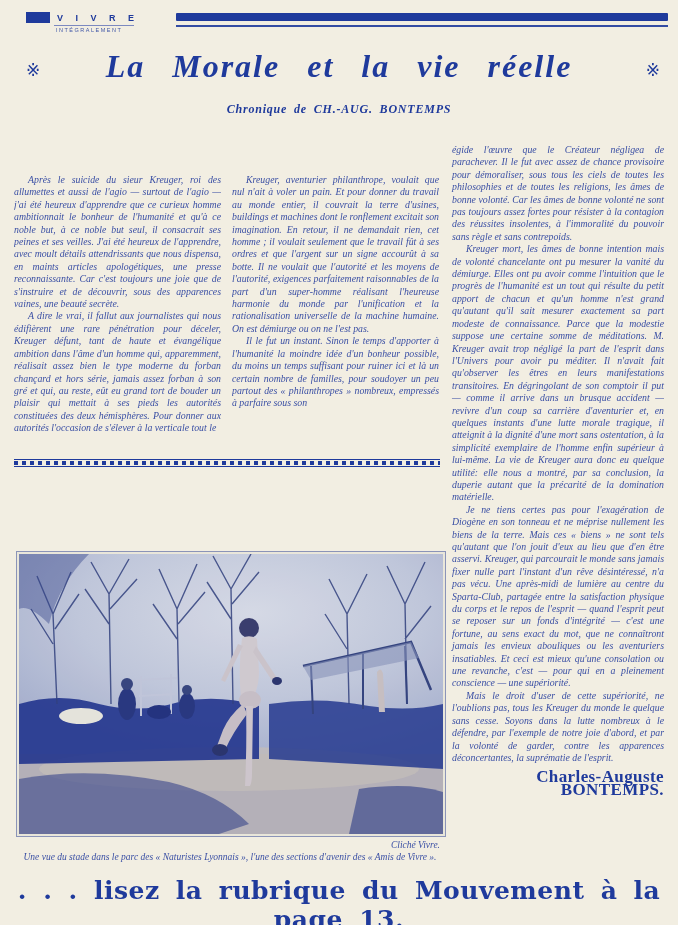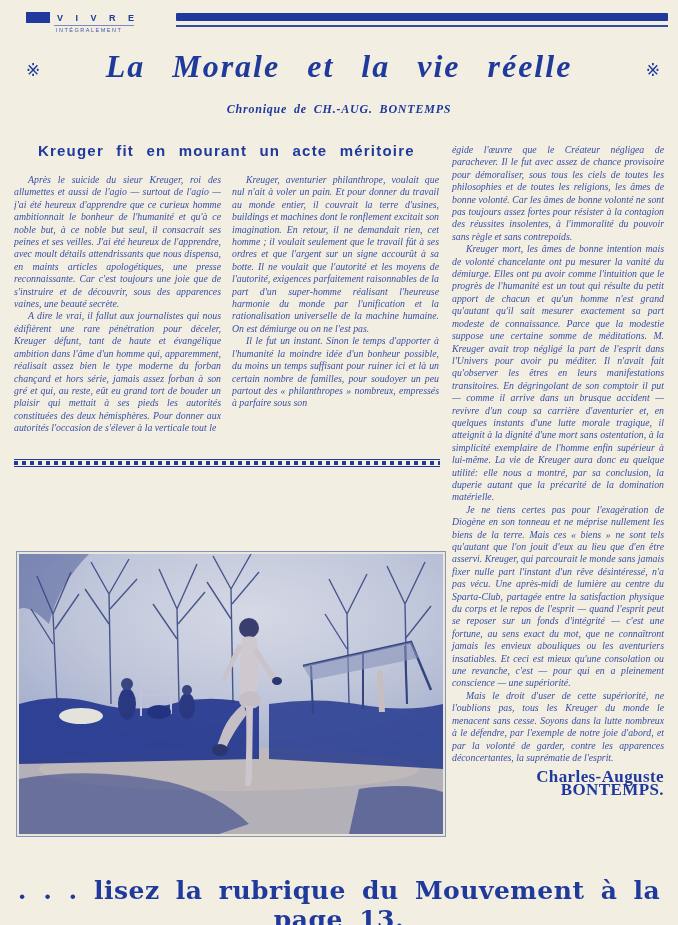"Kreuger fit en mourant un" div.heading { html: <div>Kreuger fit en mourant un acte méritoire</div> -> none }
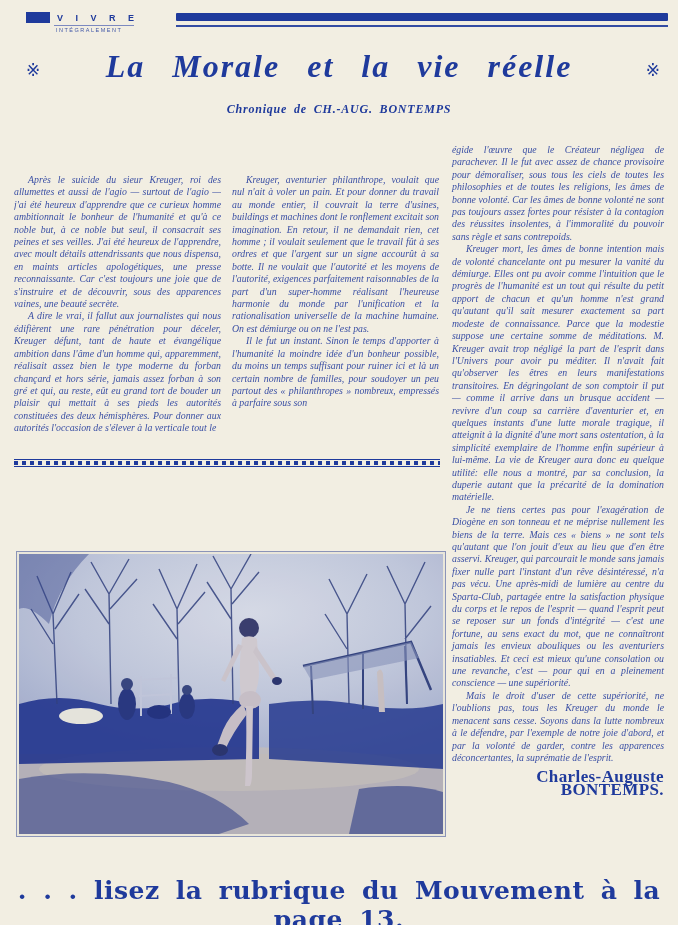"Mais le droit d'user de" p { text: menacent -> quelque }
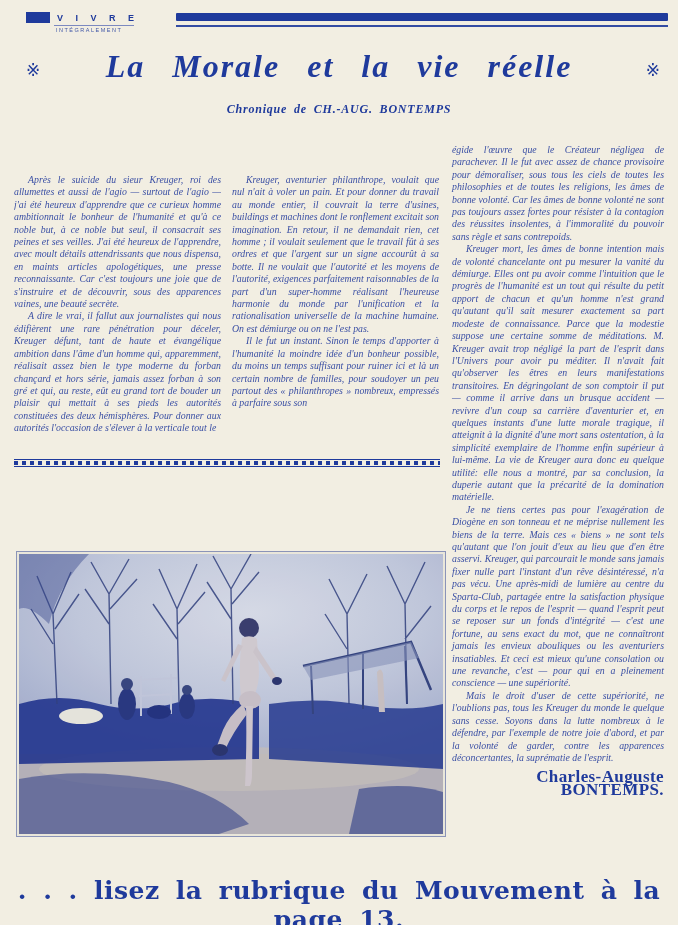"Cliché Vivre." div.photo-credit { html: none -> <div>Cliché Vivre.</div> }
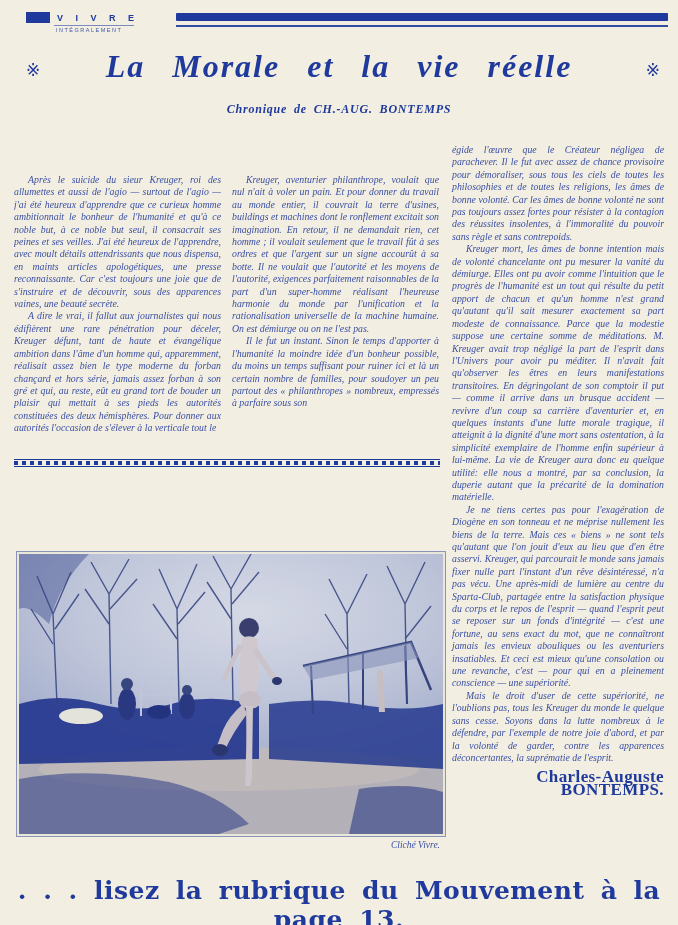"Une vue du stade dans" div.photo-caption { html: none -> <div>Une vue du stade dans le parc des « Naturistes Lyonnais », l'une des sections d'avenir des « Amis de Vivre ».</div> }
